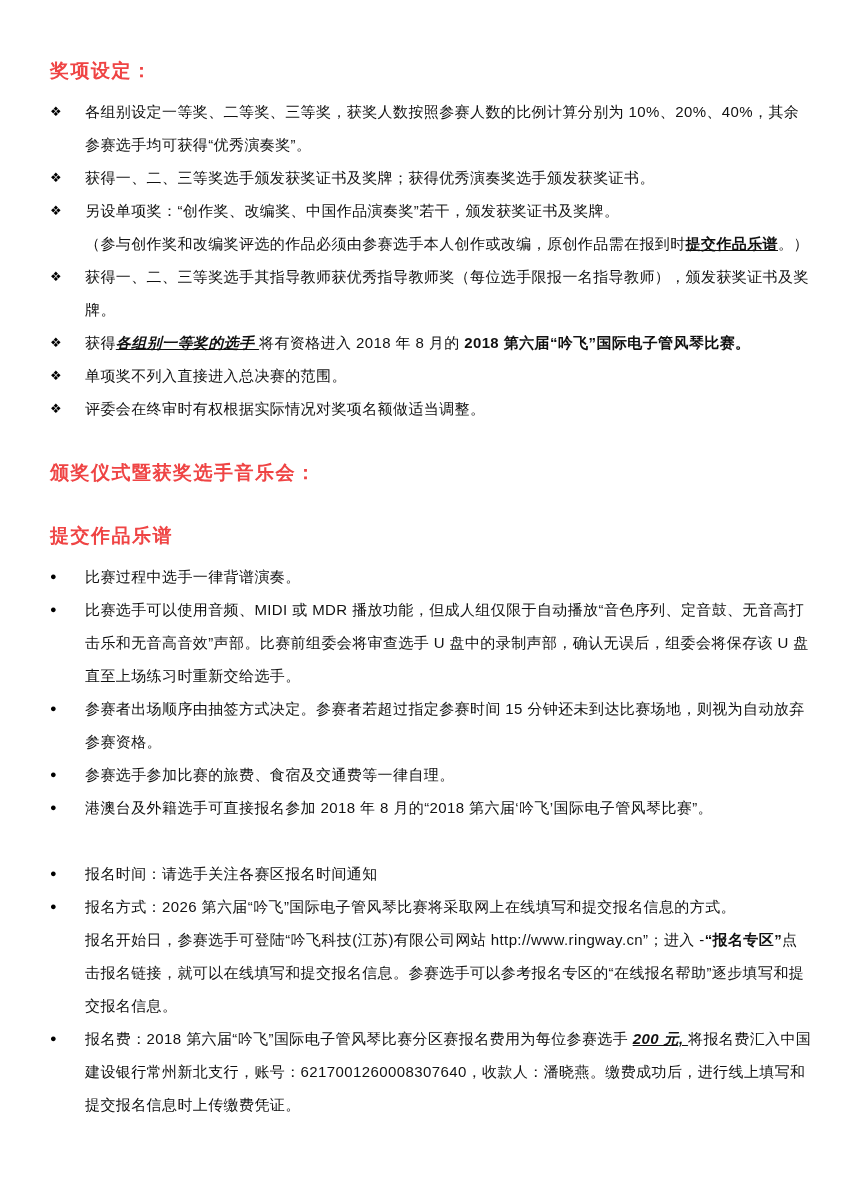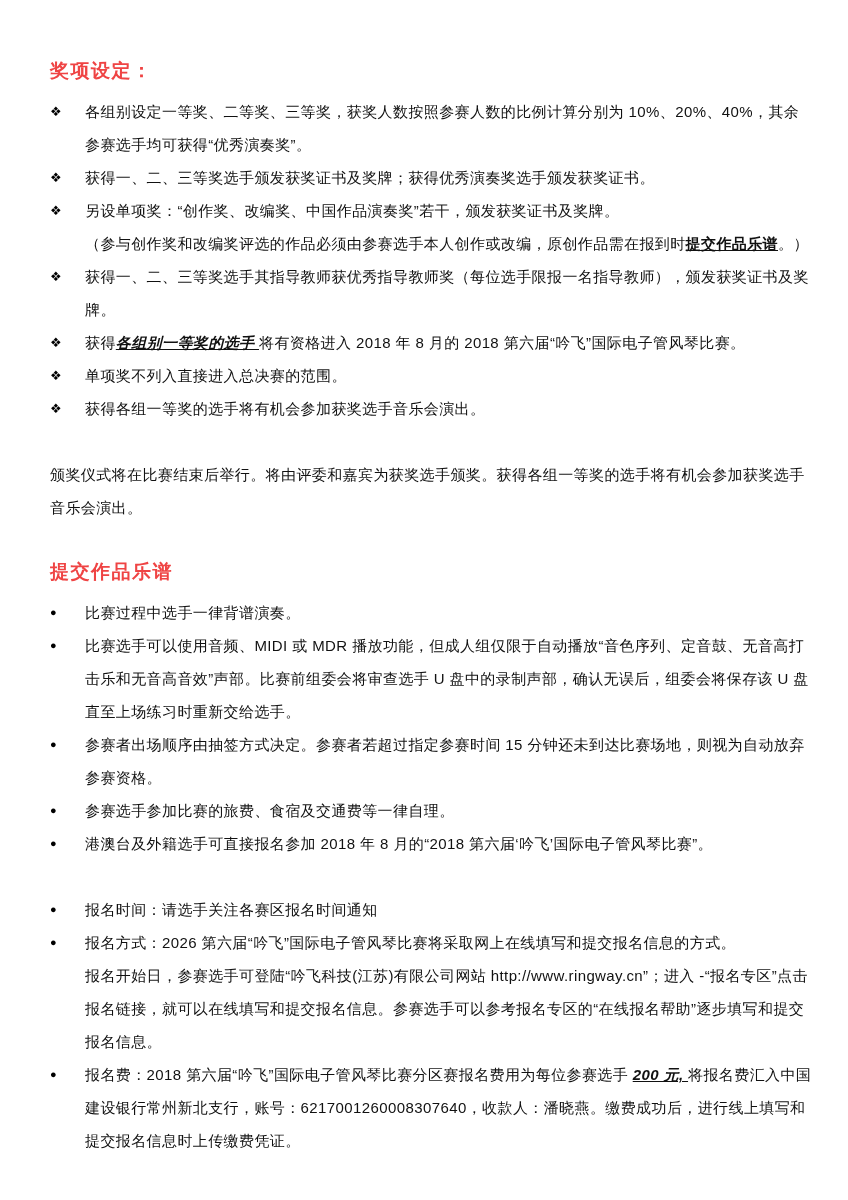"2018 第六届“吟飞”国际电子管风琴比赛。" .seg-b { font-weight: 400 -> 700 }
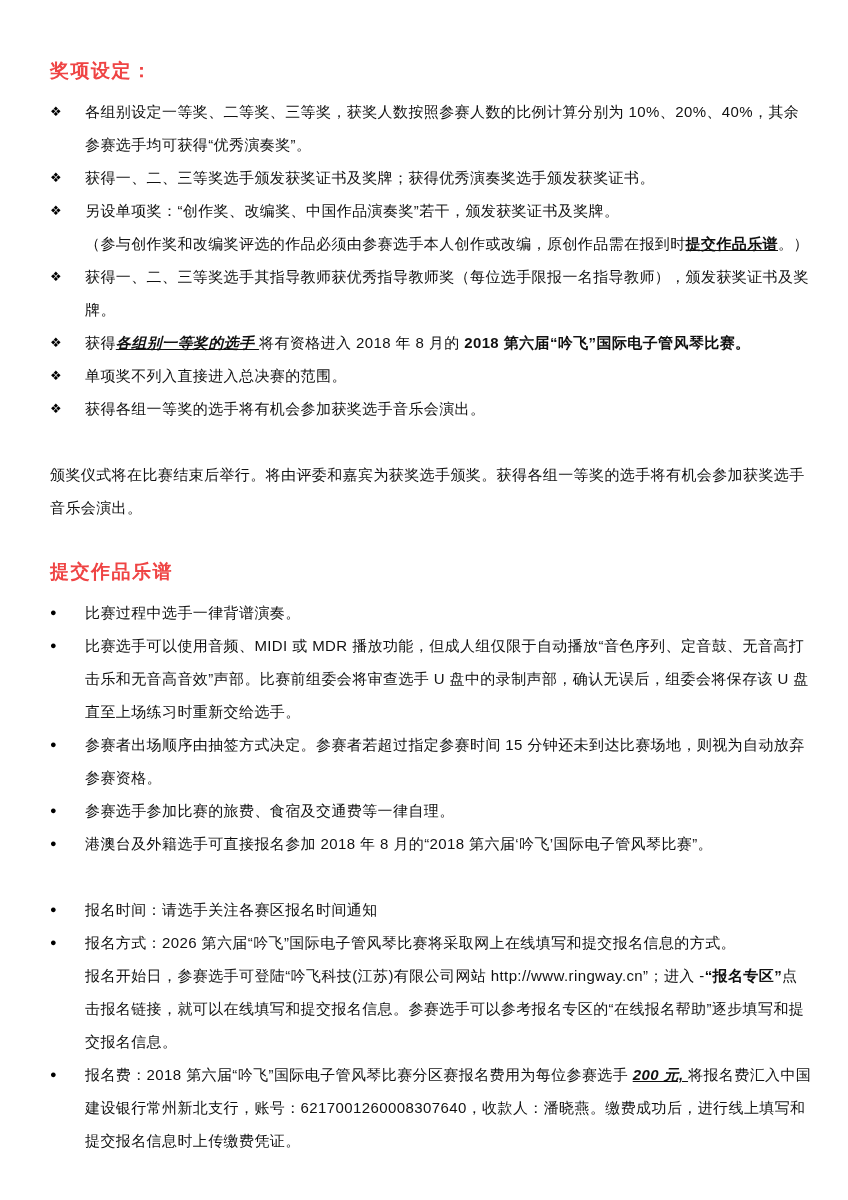"获得各组一等奖的选手将有机会参加获奖选手音乐会演出。" span.seg-n { text: 获得各组一等奖的选手将有机会参加获奖选手音乐会演出 -> 评委会在终审时有权根据实际情况对奖项名额做适当调整 }
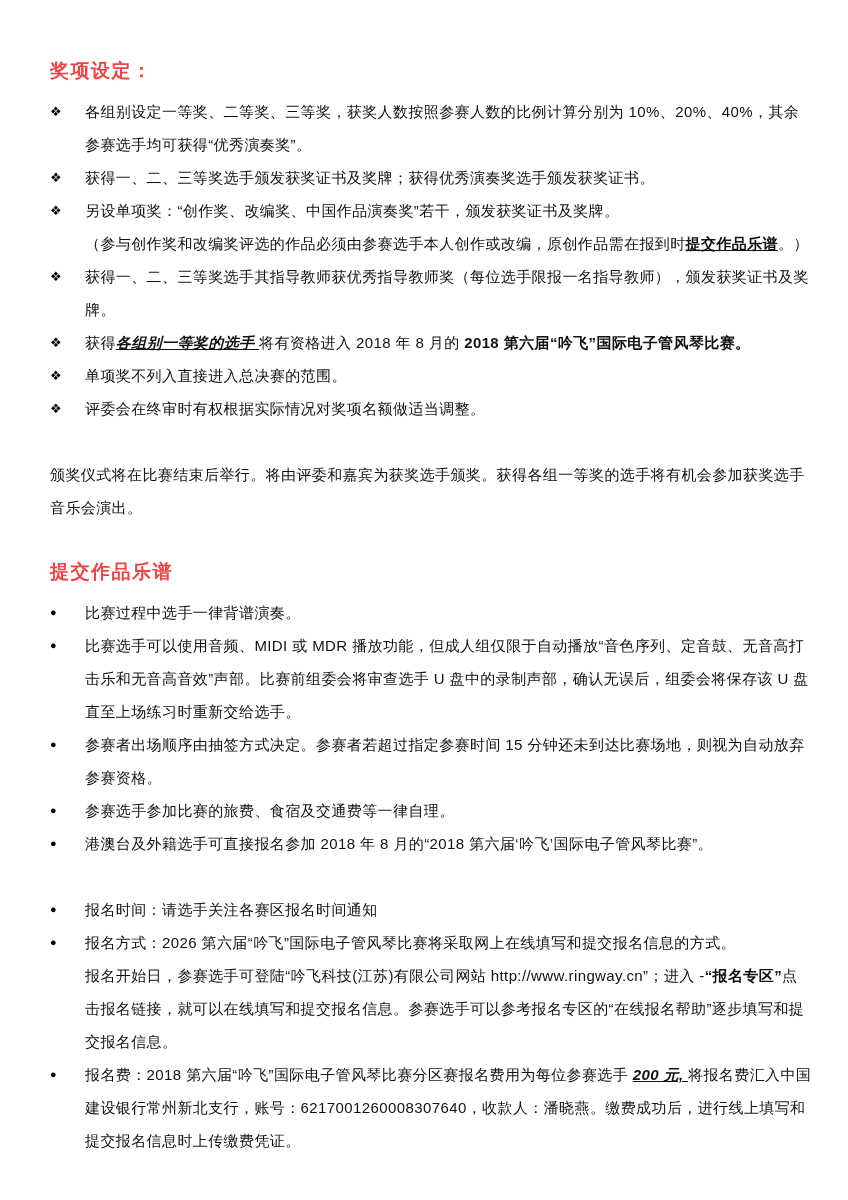"颁奖仪式暨获奖选手音乐会：" h2.section-heading { html: none -> <h2>颁奖仪式暨获奖选手音乐会：</h2> }
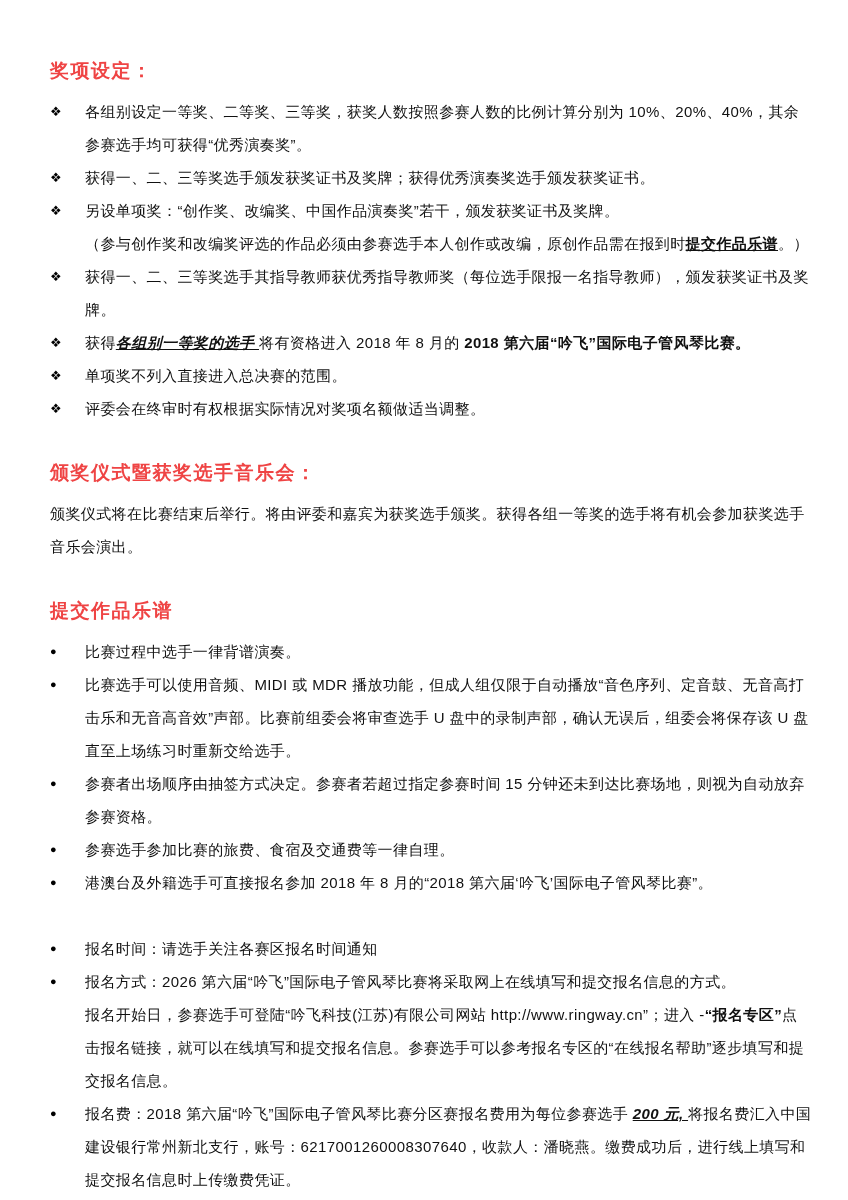"颁奖仪式将在比赛结束后举行。将由评委和嘉宾为获奖选手颁奖。获得各组一等奖的选手将" div.para { html: <div><span>颁奖仪式将在比赛结束后举行。将由评委和嘉宾为获奖选手颁奖。获得各组一等奖的选手将有机会参加获奖选手音乐会演出。</span></div> -> none }
